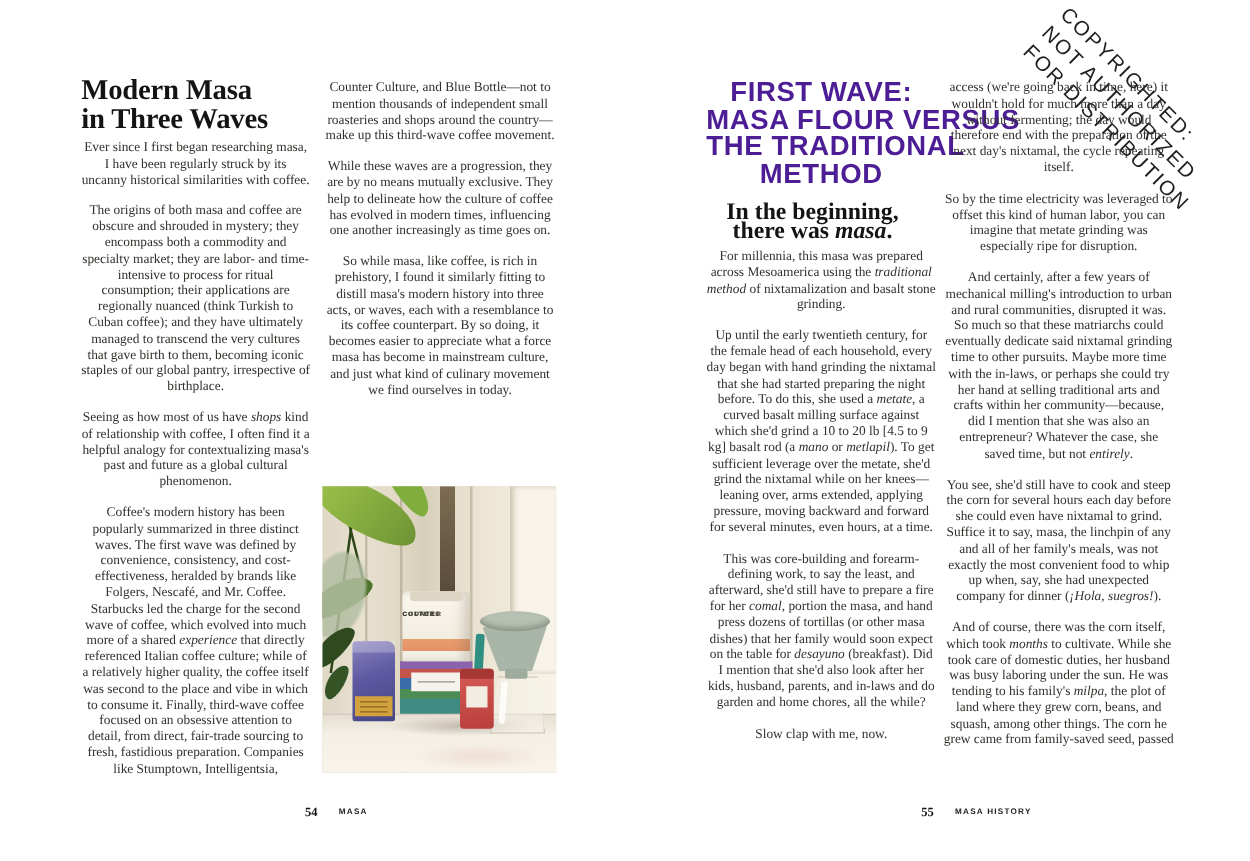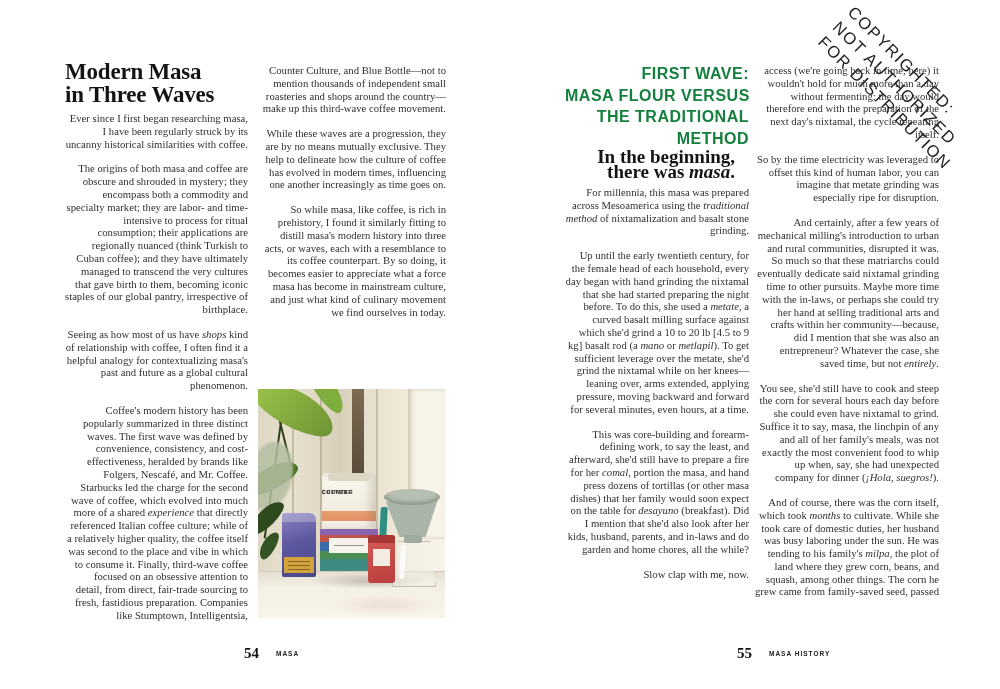"Counter Culture, and Blue Bottle—not" .col { text-align: right -> center }
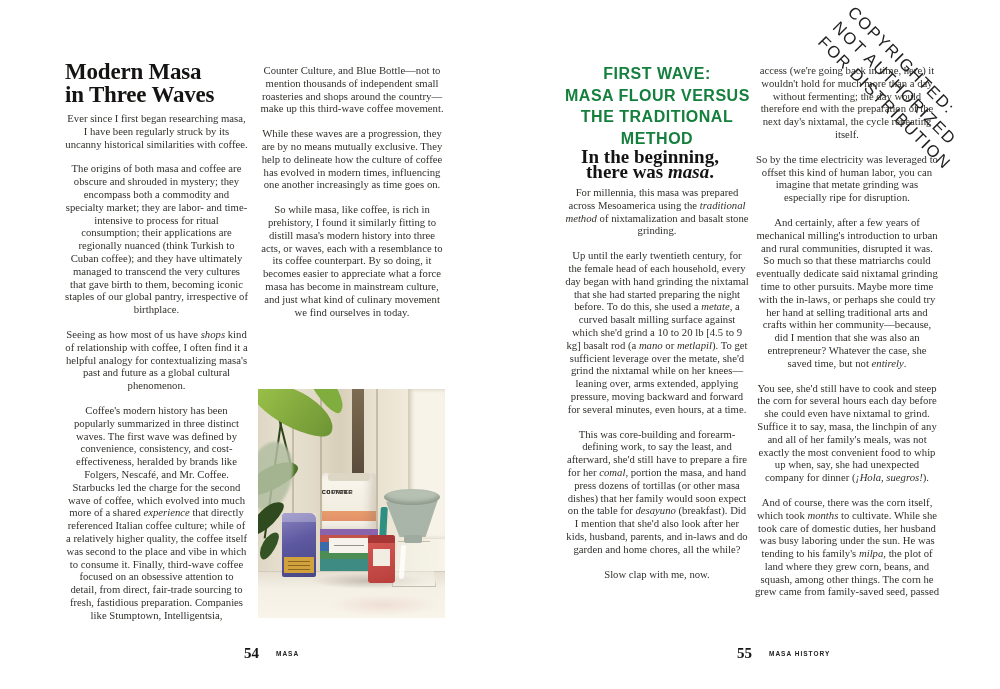"FIRST WAVE:" .rp-heading { color: #15803d -> #4c1d95; font-size: 16px -> 22px; margin-bottom: none -> 13px }
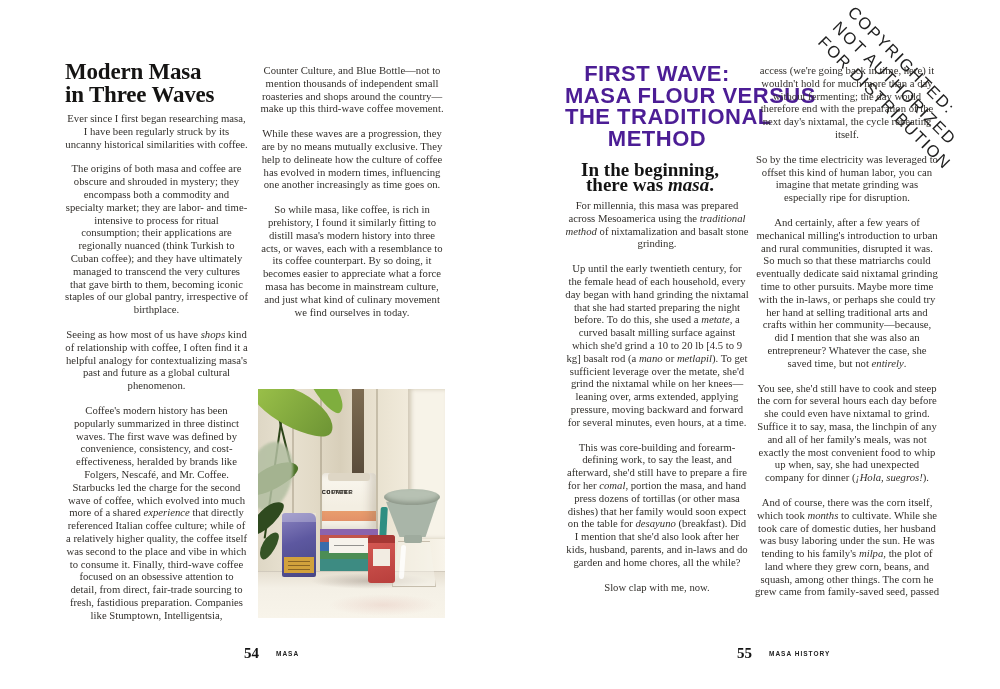"54" .footer .num { font-size: 15px -> 10px }
